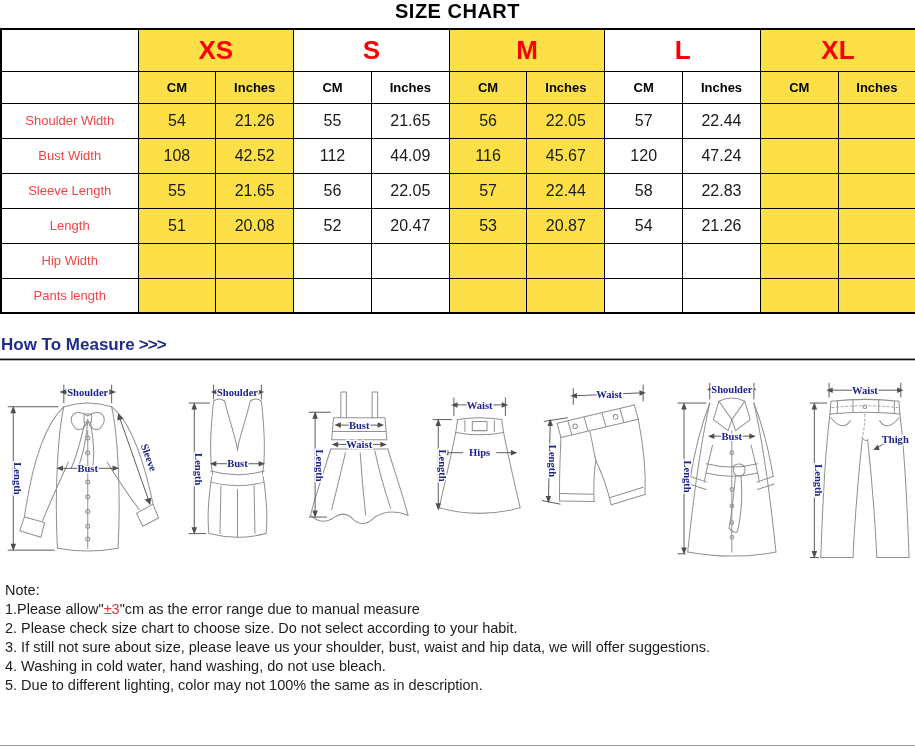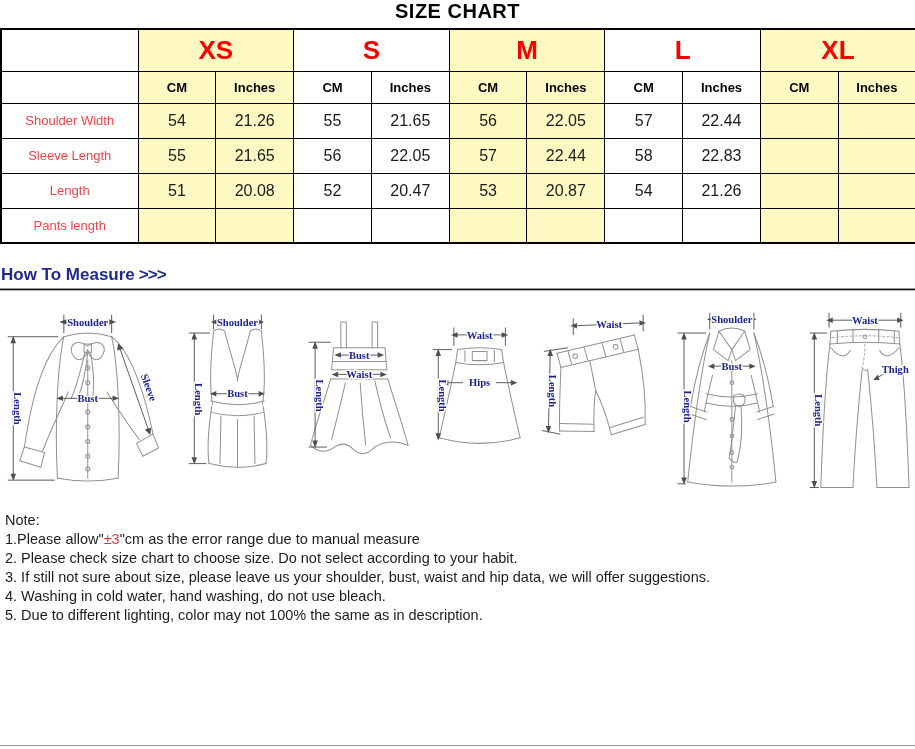"XS" .shade { background: #fef9c3 -> #fde047 }
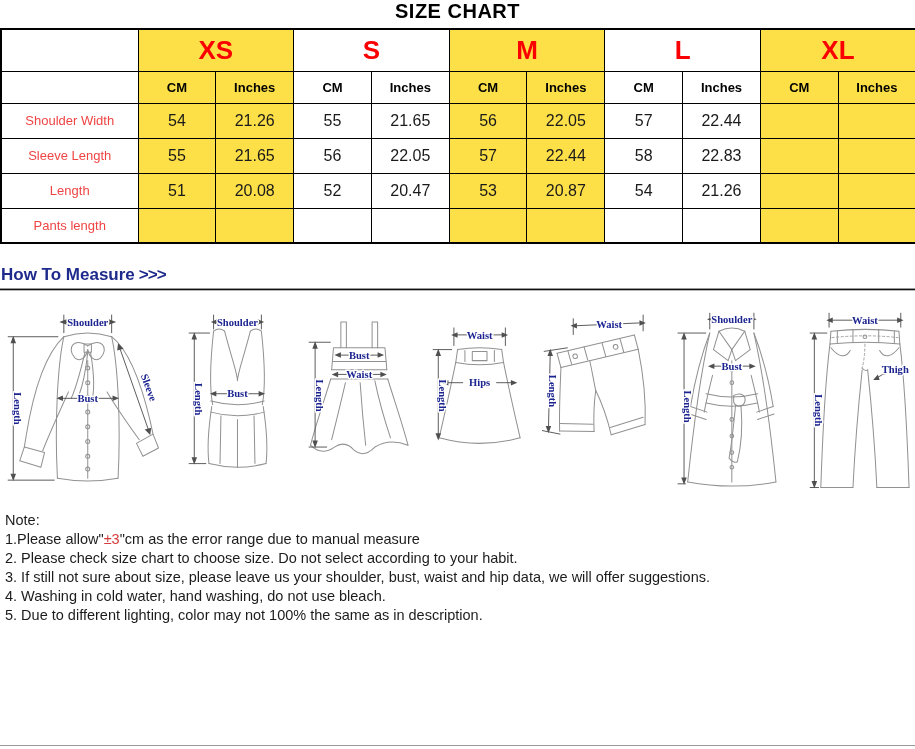"Bust Width" tr.data { html: none -> <tr> <td>Bust Width</td> <td>108</td> <td>42.52</td> <td>112</td> <td>44.09</td> <td>116</td> <td>45.67</td> <td>120</td> <td>47.24</td> <td></td> <td></td> </tr> }
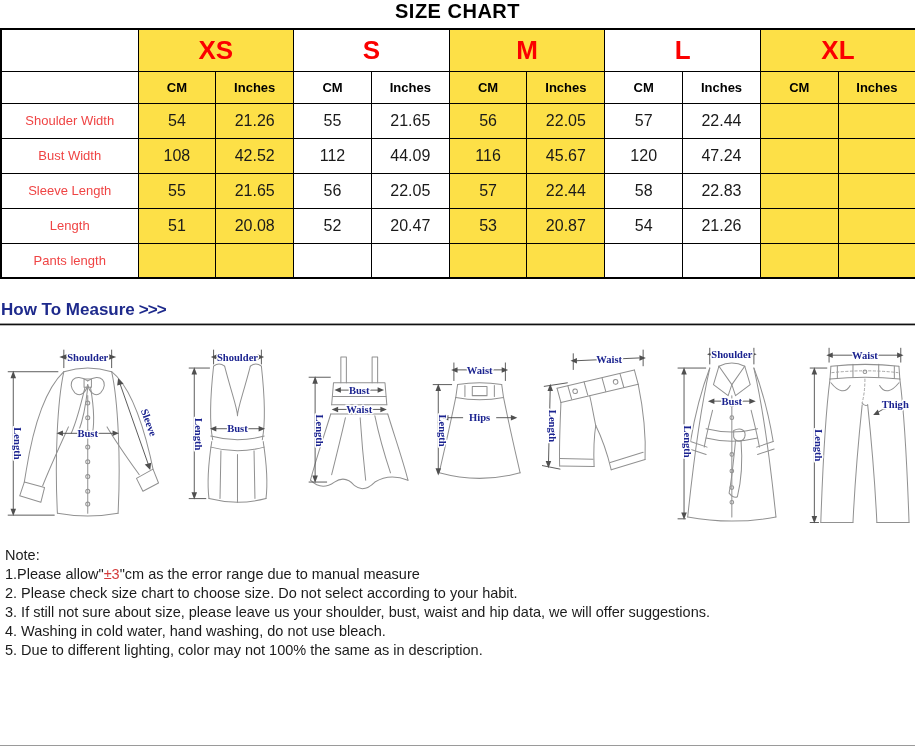"Hip Width" tr.data { html: none -> <tr> <td>Hip Width</td> <td></td> <td></td> <td></td> <td></td> <td></td> <td></td> <td></td> <td></td> <td></td> <td></td> </tr> }
